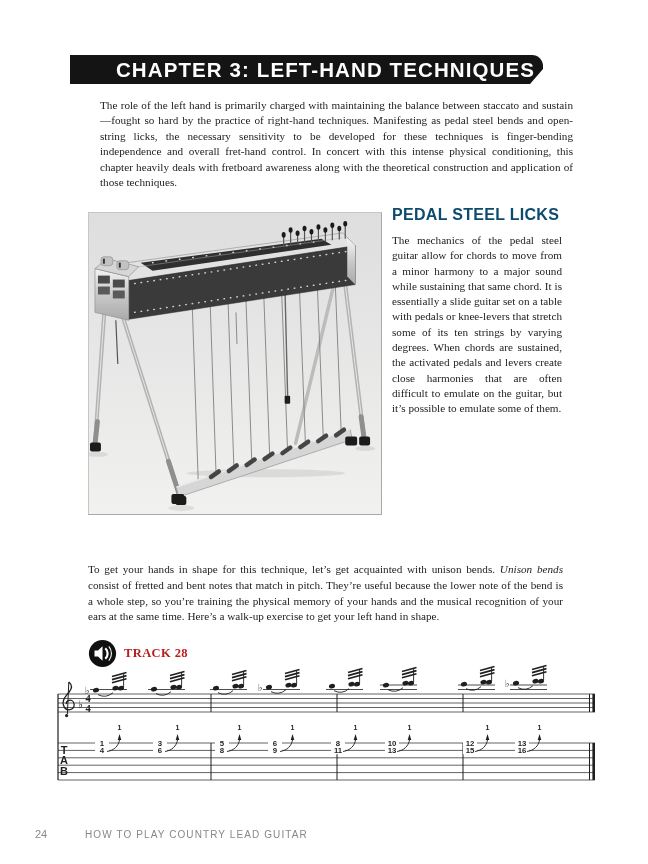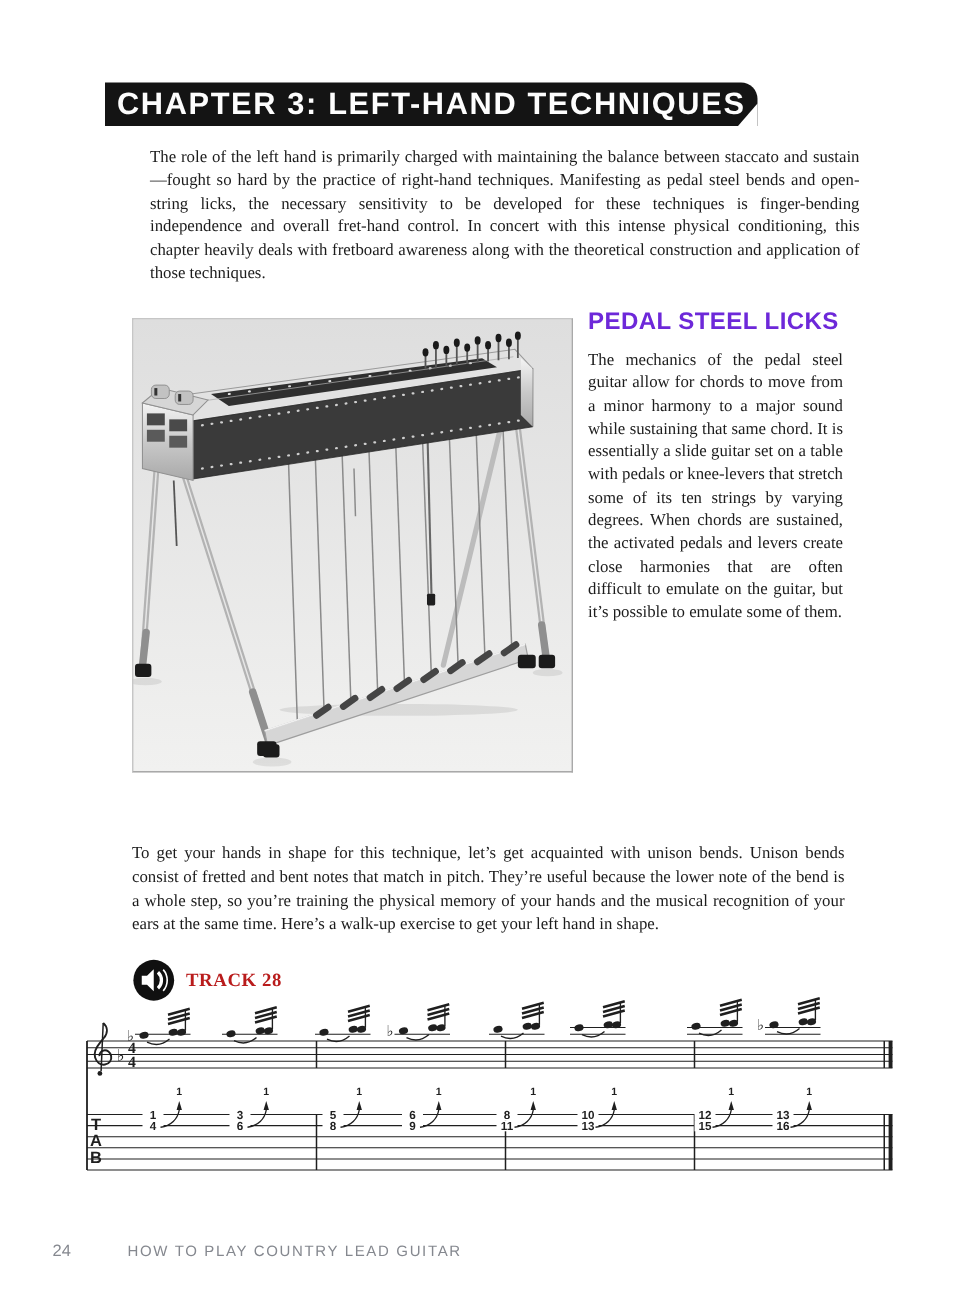"CHAPTER 3: LEFT-HAND TECHNIQUES" .chapter-bar { padding-left: none -> 38px }
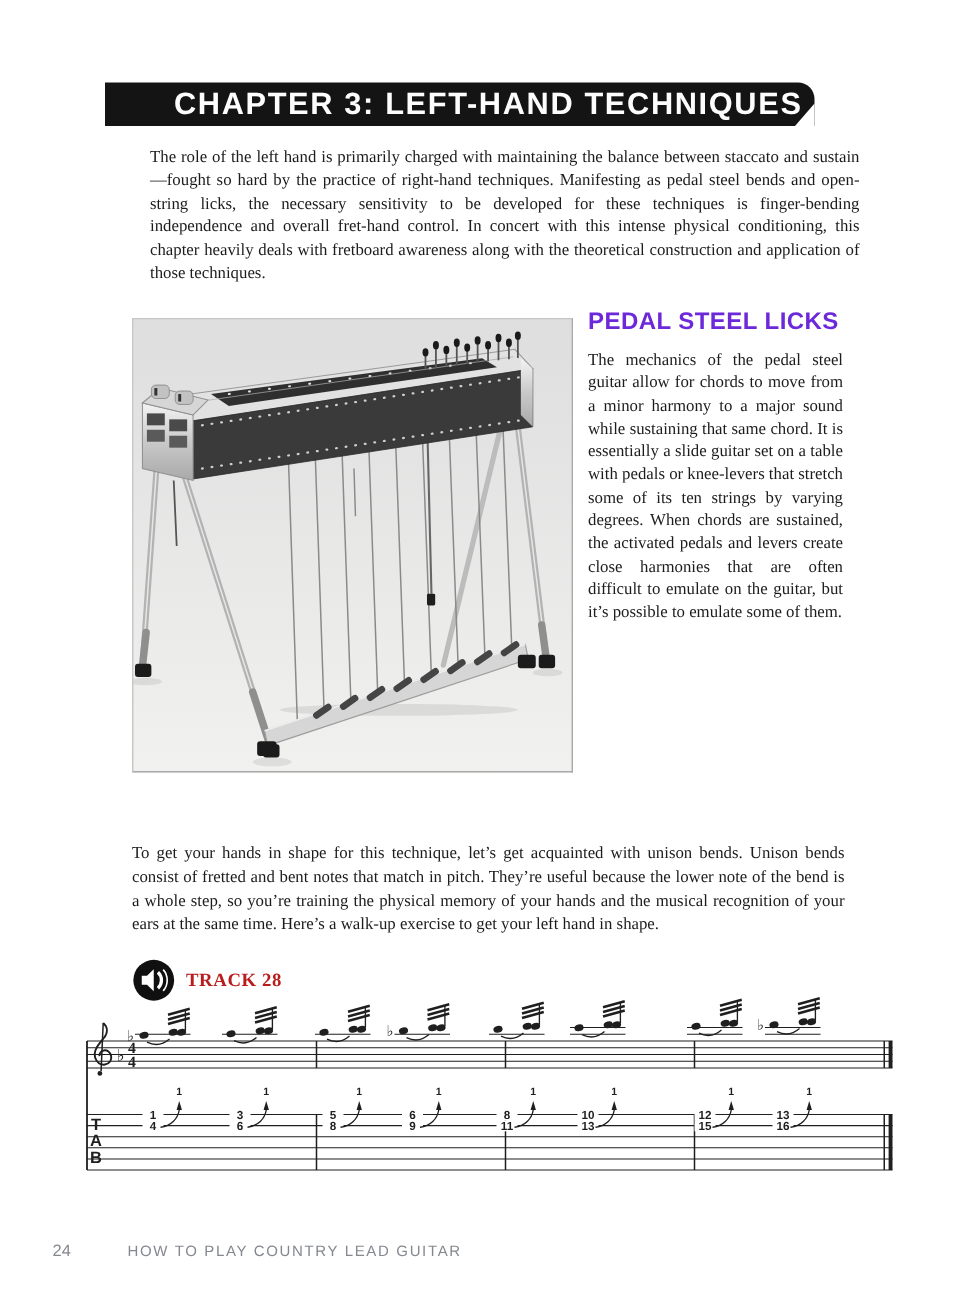"PEDAL STEEL LICKS" .col h2 { color: #6d28d9 -> #0c4a6e }
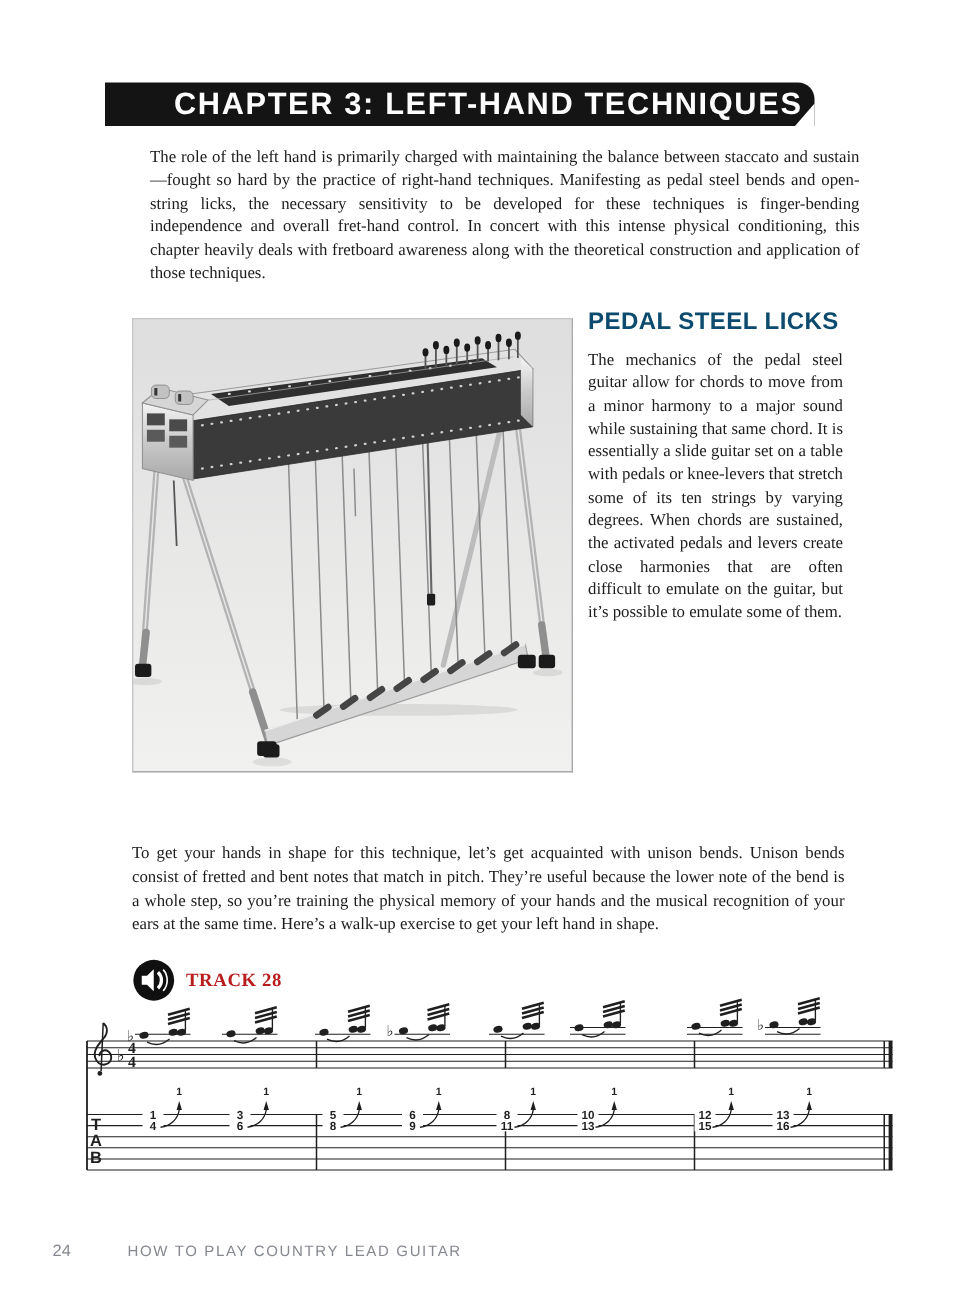"Unison bends" .exercise .it { font-style: none -> italic }
